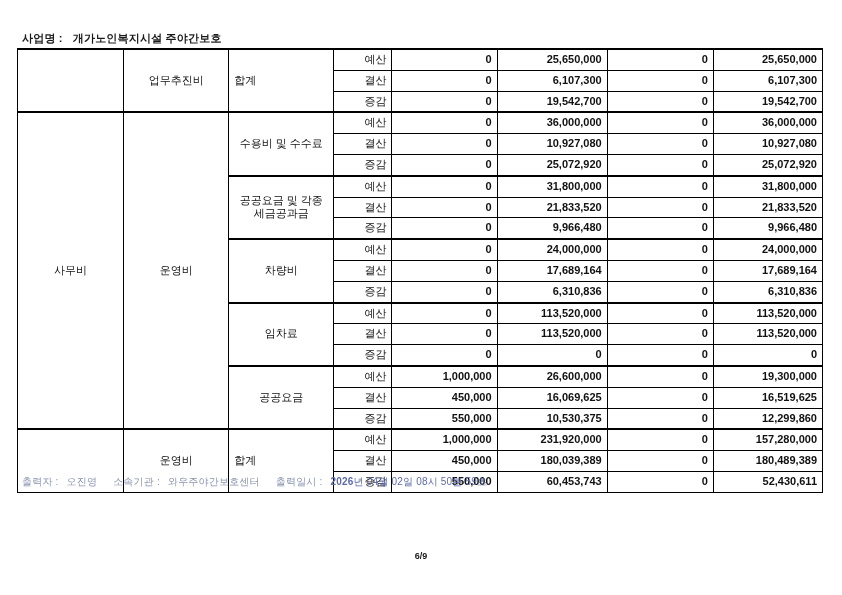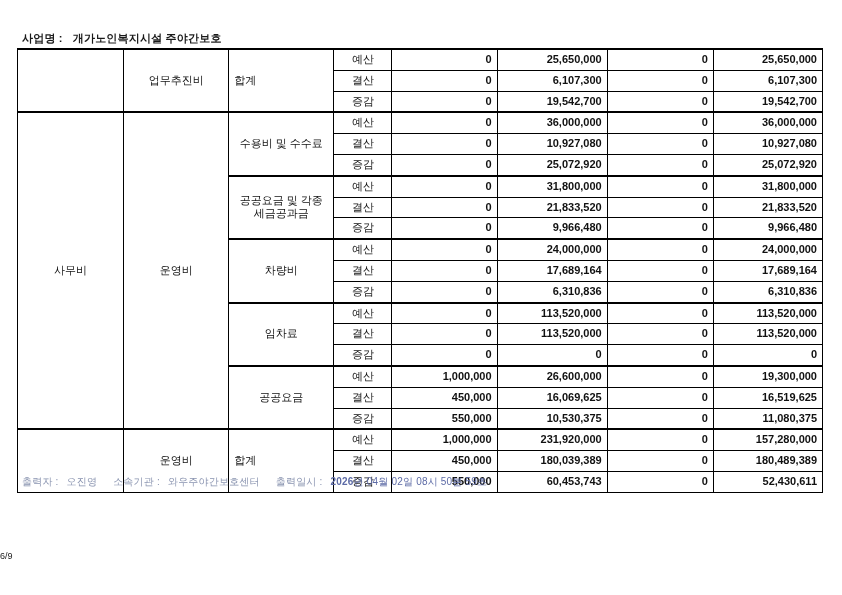"예산" table.budget td.rowtype { text-align: center -> right }
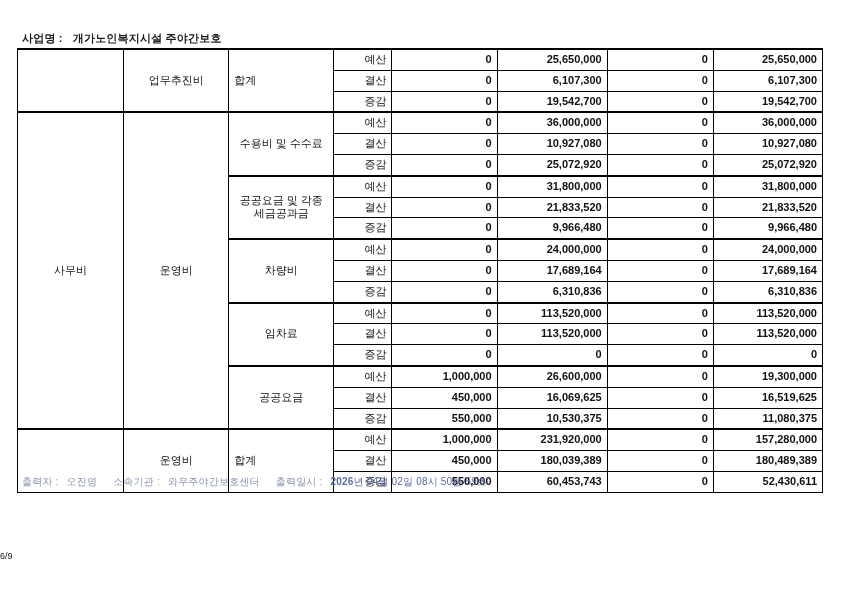"11,080,375" td.num { text: 11,080,375 -> 12,299,860 }
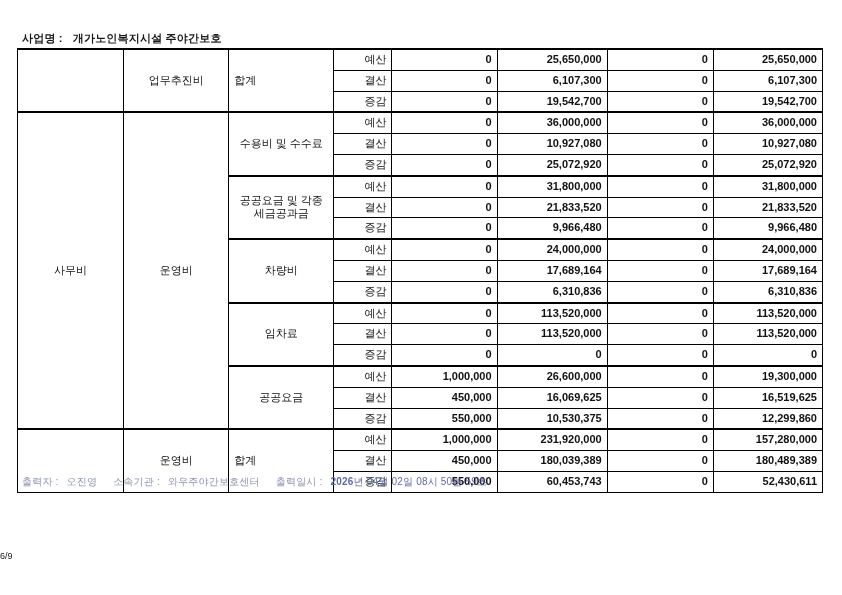"6/9" .page-number { font-weight: 400 -> 700; text-align: left -> center }
